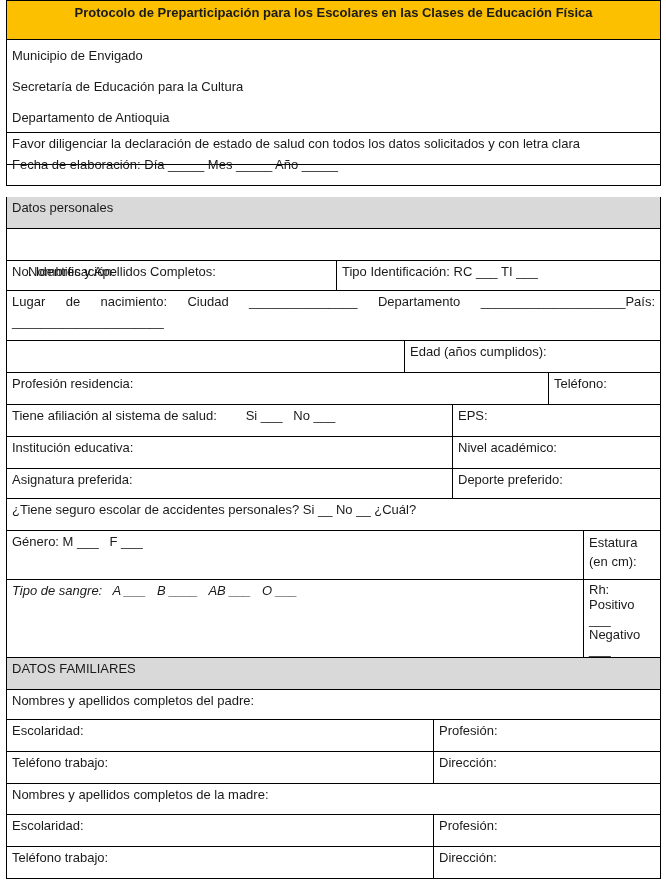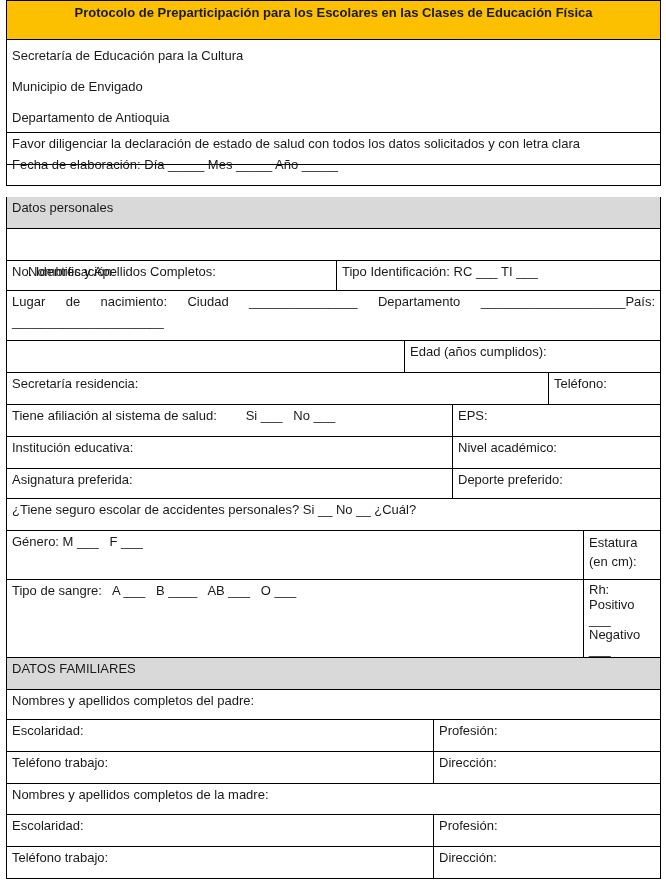"Secretaría de Educación para la" div { order: before "Municipio de Envigado" -> after "Municipio de Envigado" }
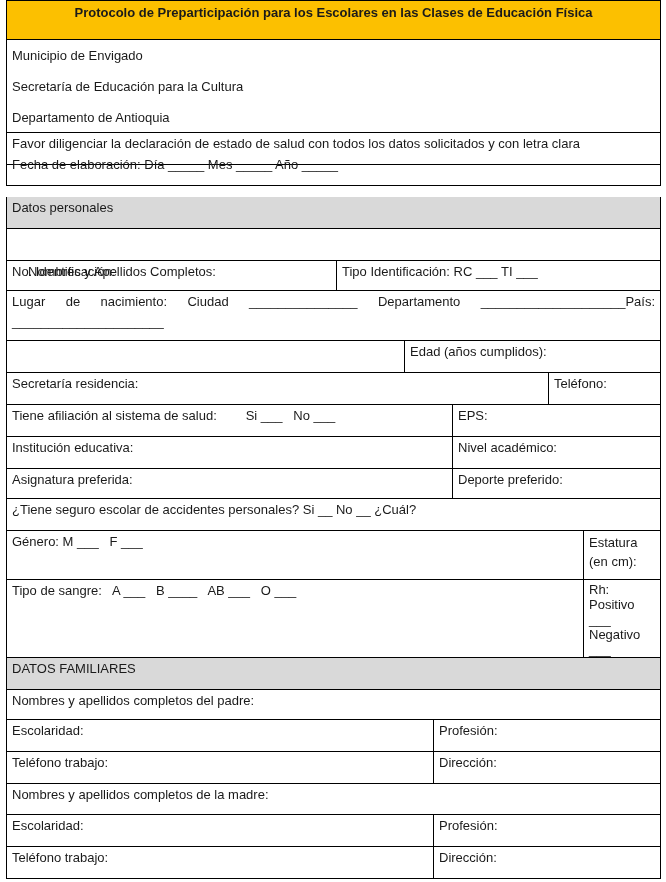"Secretaría residencia:" div.cell { text: Secretaría -> Profesión }
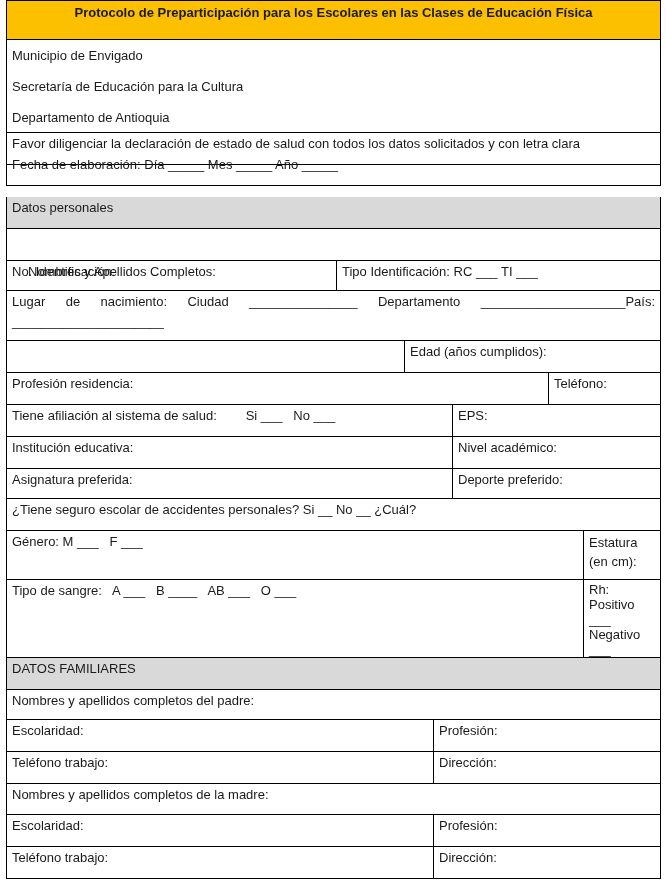"Tipo de sangre: A ___" div.cell { font-style: none -> italic }
